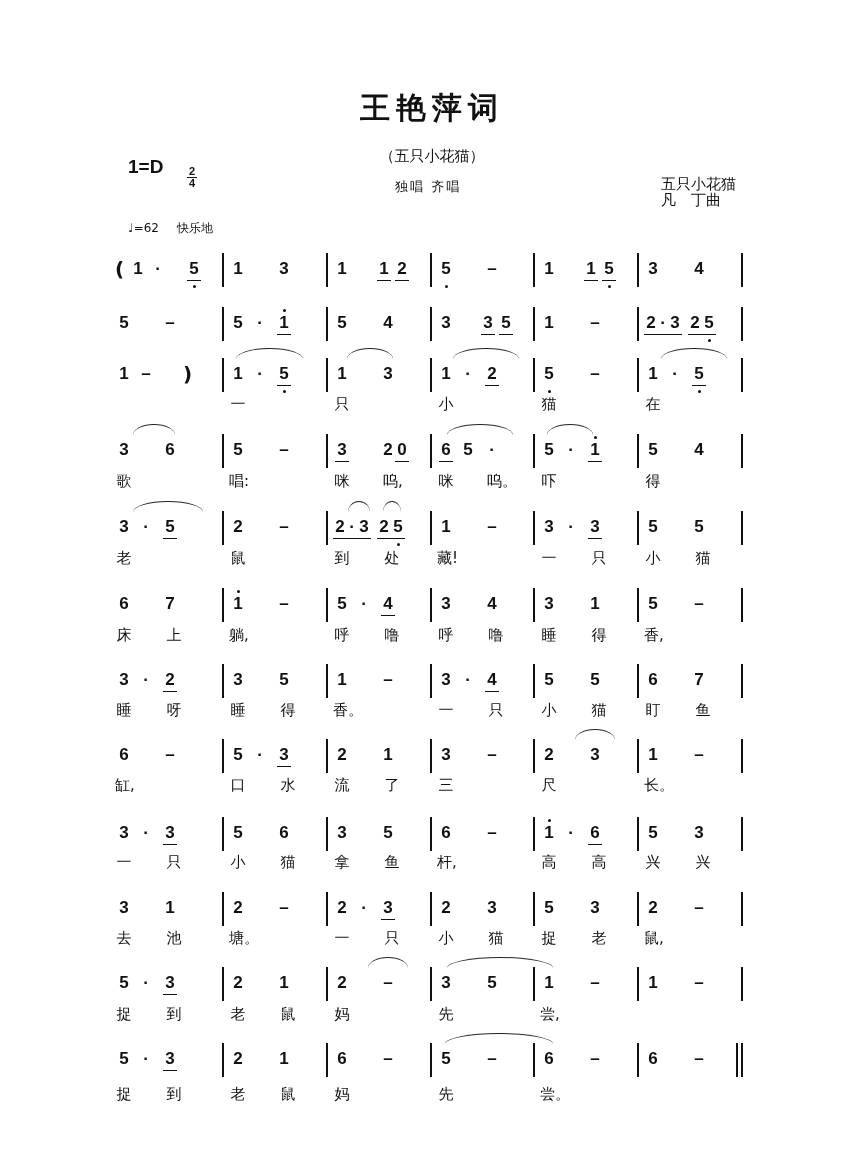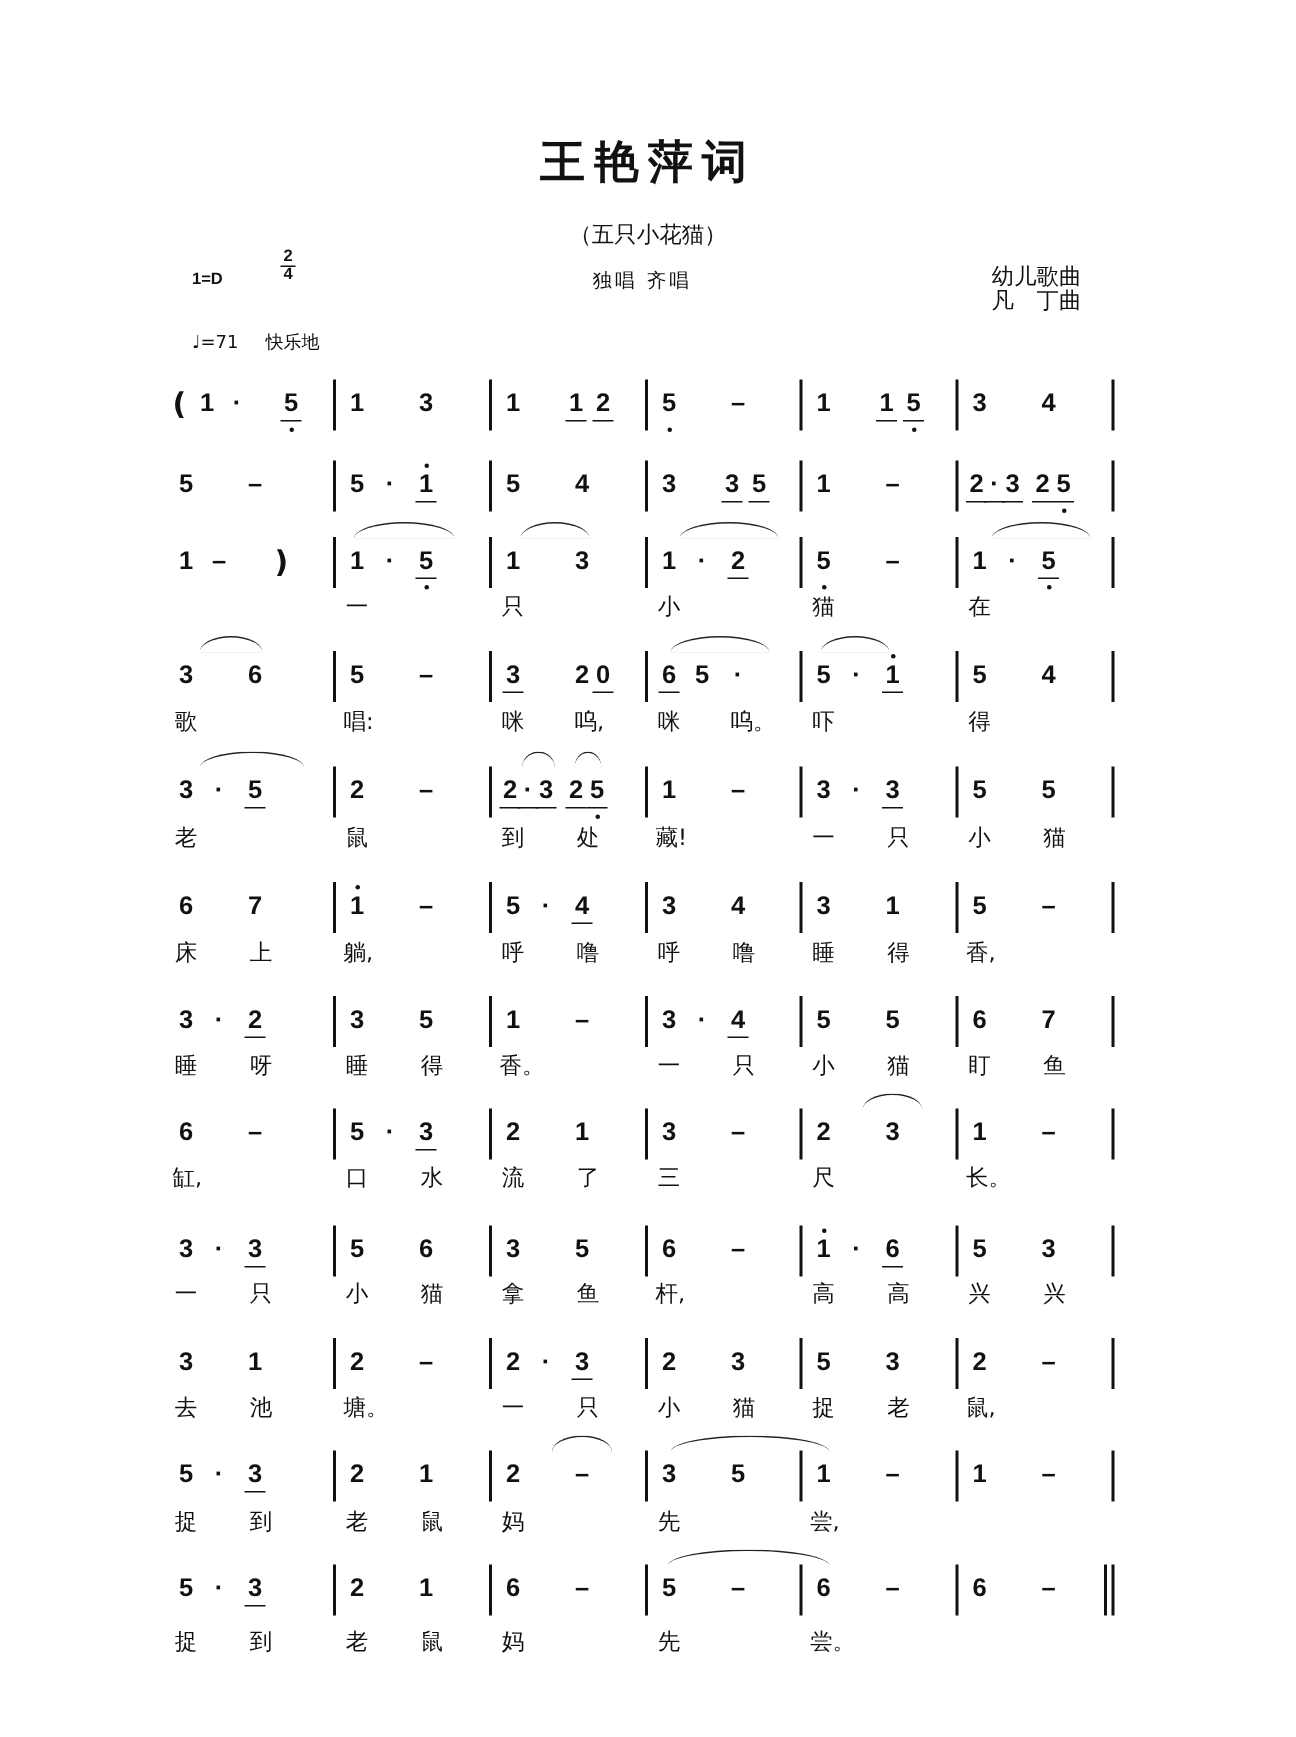"1=D" .key { font-size: 11px -> 19px; top: 180px -> 156px }
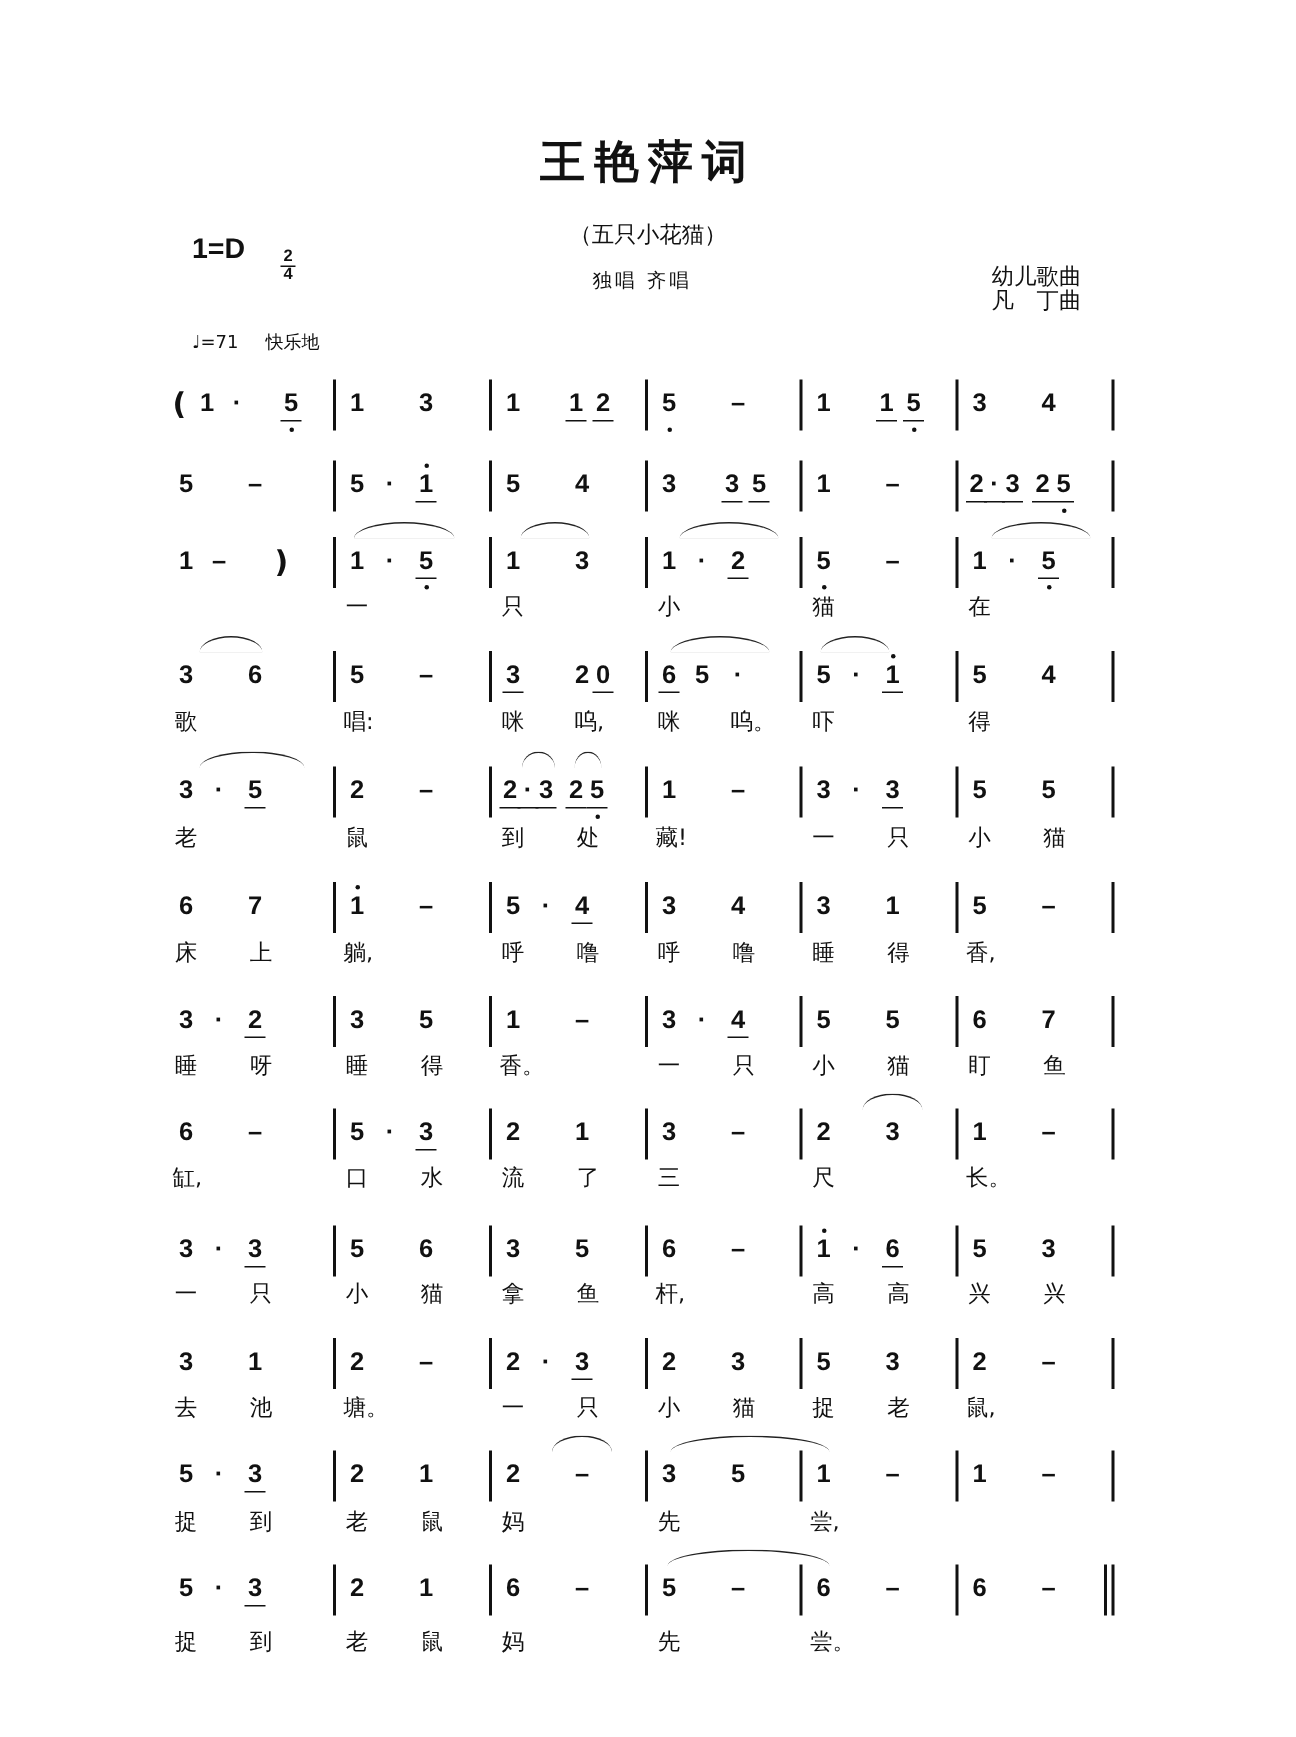"幼儿歌曲" div { text: 幼儿歌曲 -> 五只小花猫 }
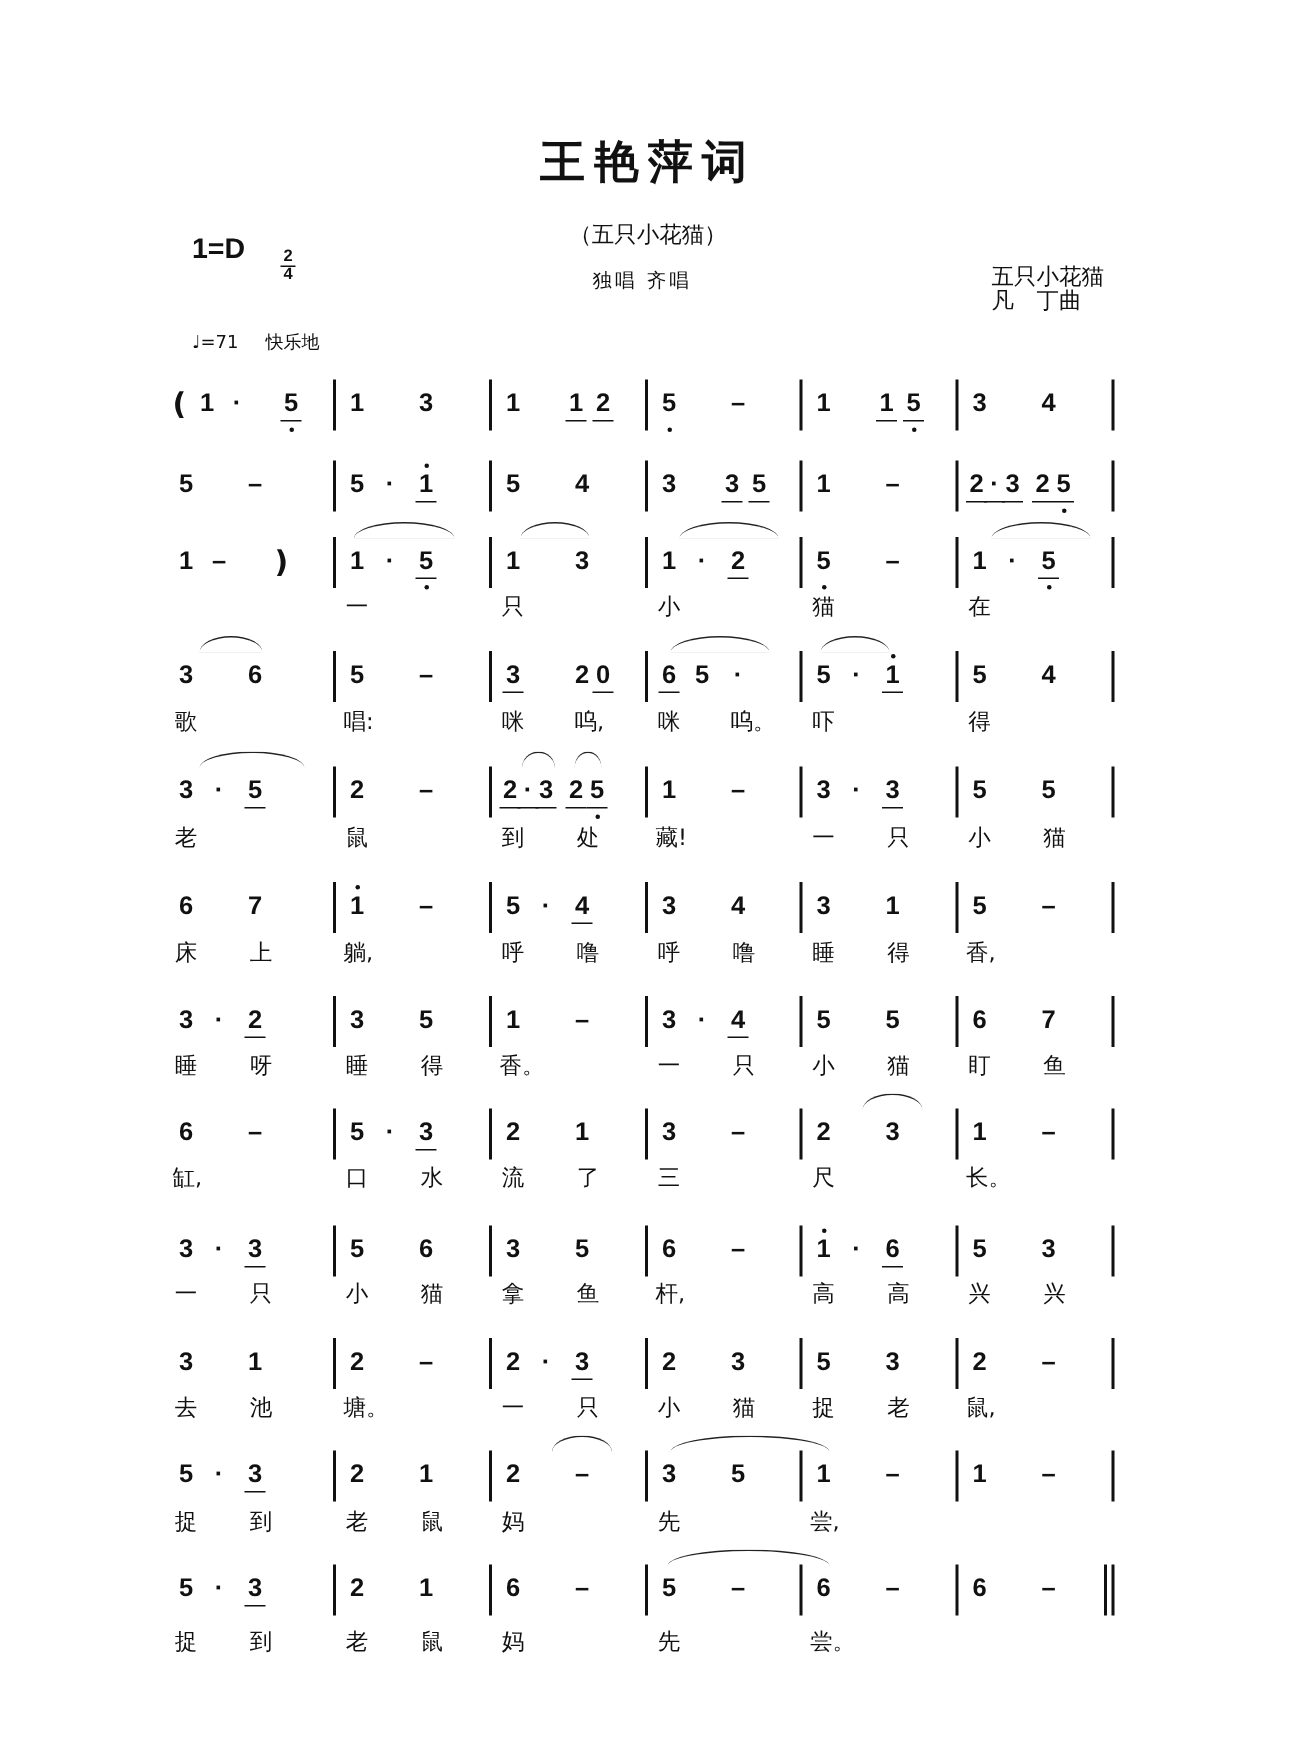"♩=71" span { text: 71 -> 62 }
